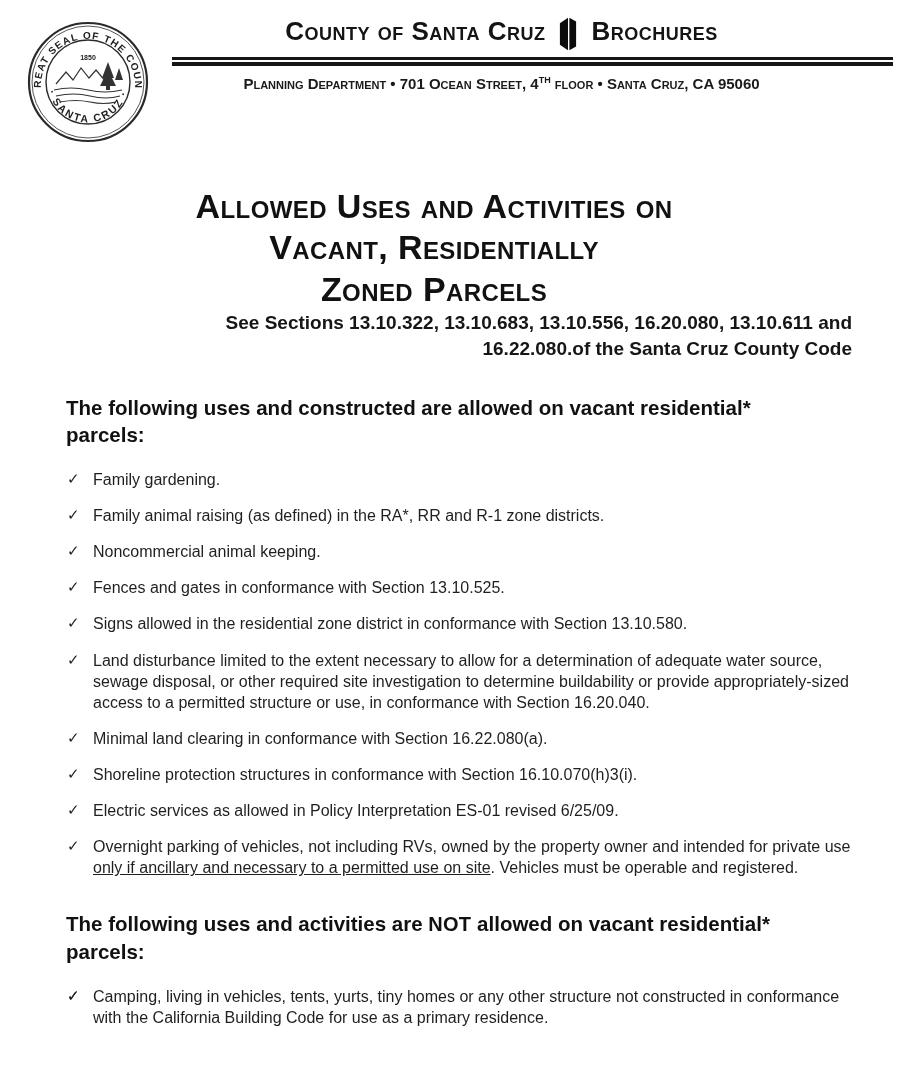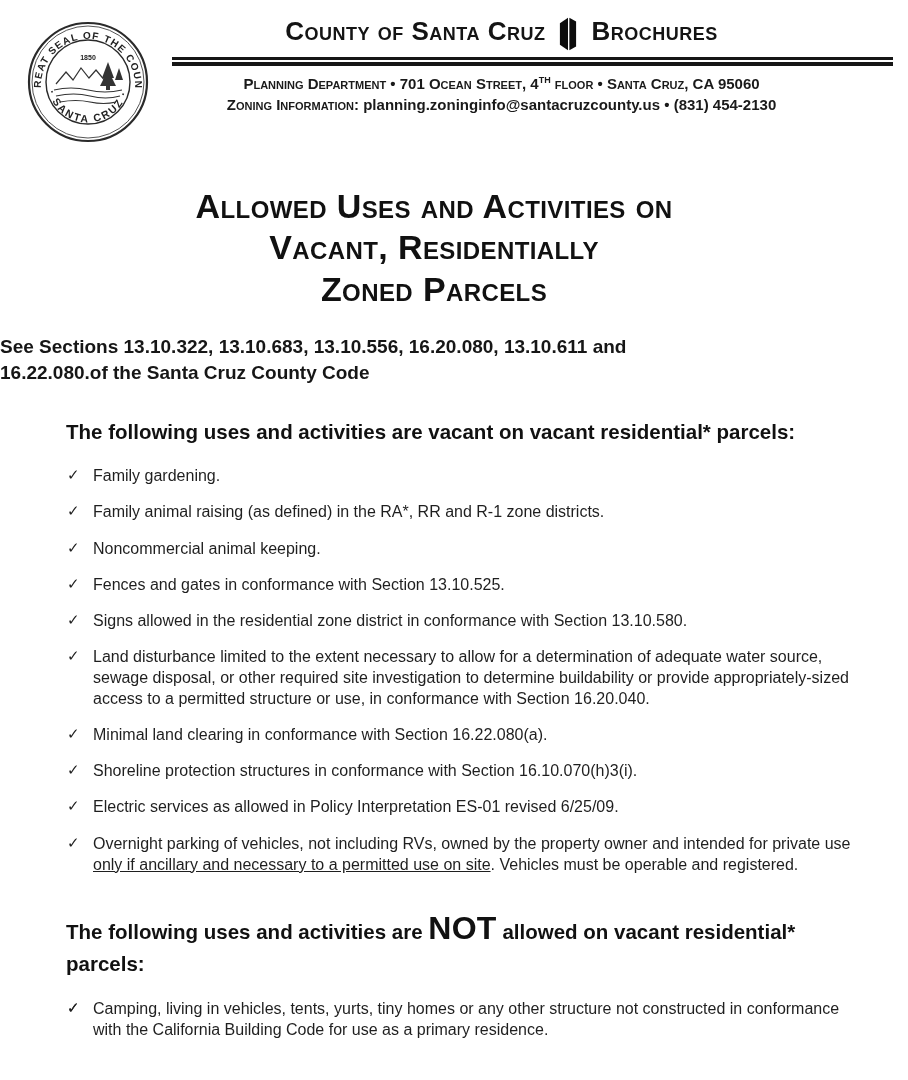"Zoning Information:" div.zoning-line { html: <div> <span>Zoning Information:</span> <span>planning.zoninginfo@santacruzcounty.us</span> <span>•</span> <span>(831) 454-2130</span> </div> -> none }
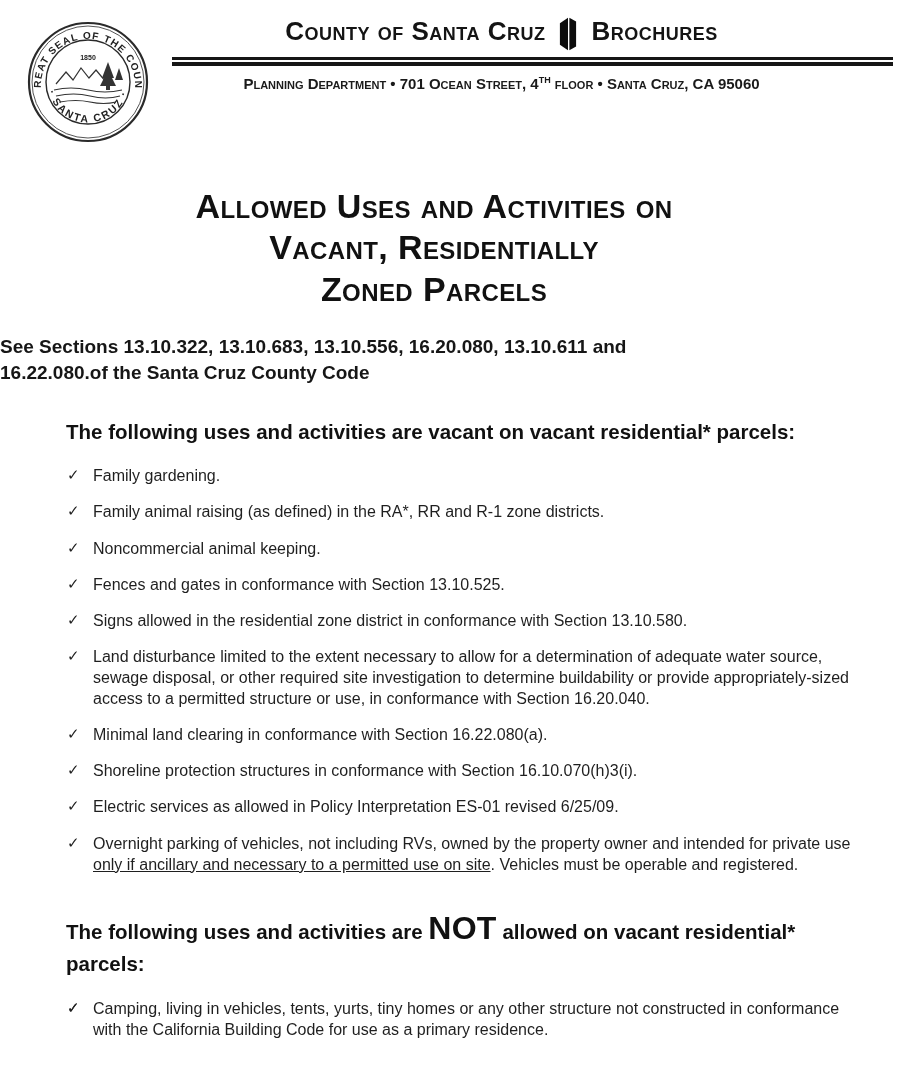"See Sections 13.10.322, 13.10.683," .subtitle { margin-top: 24px -> none; text-align: left -> right }
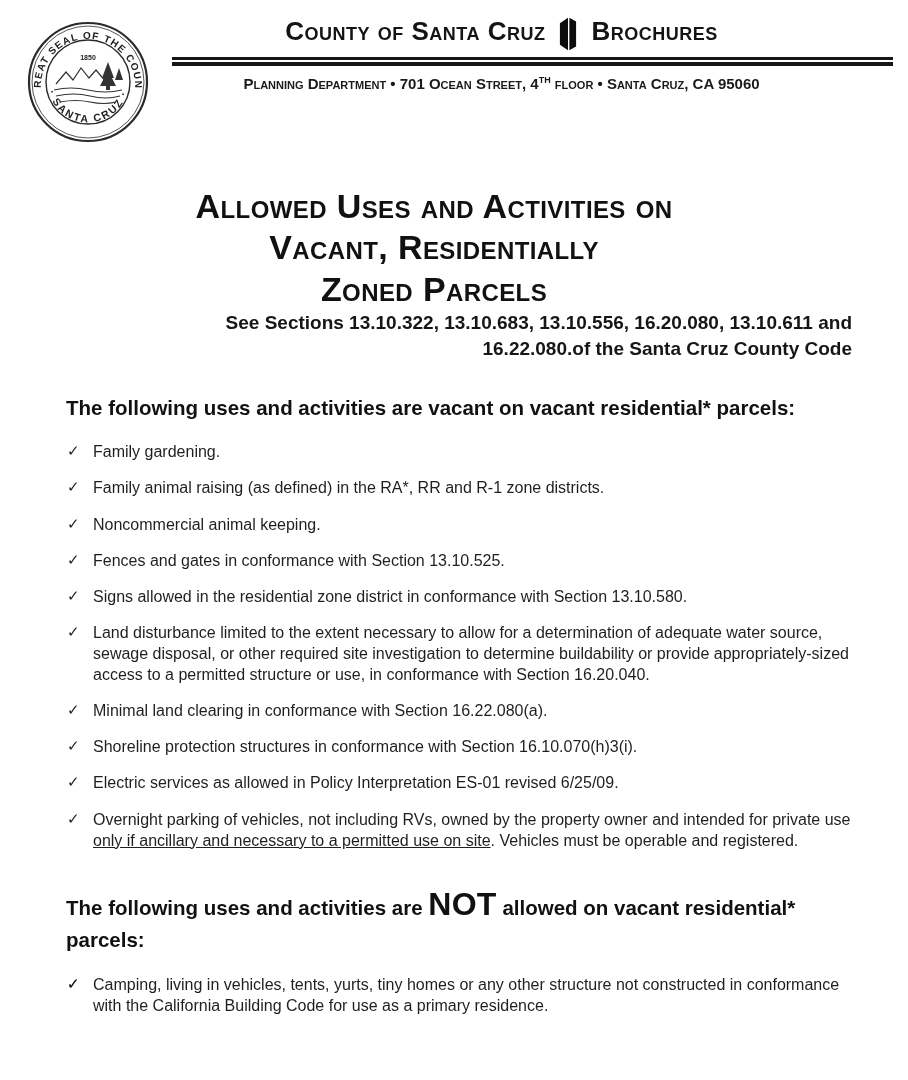"The following uses and activities are vacant" h2.section-heading { text: activities are vacant -> constructed are allowed }
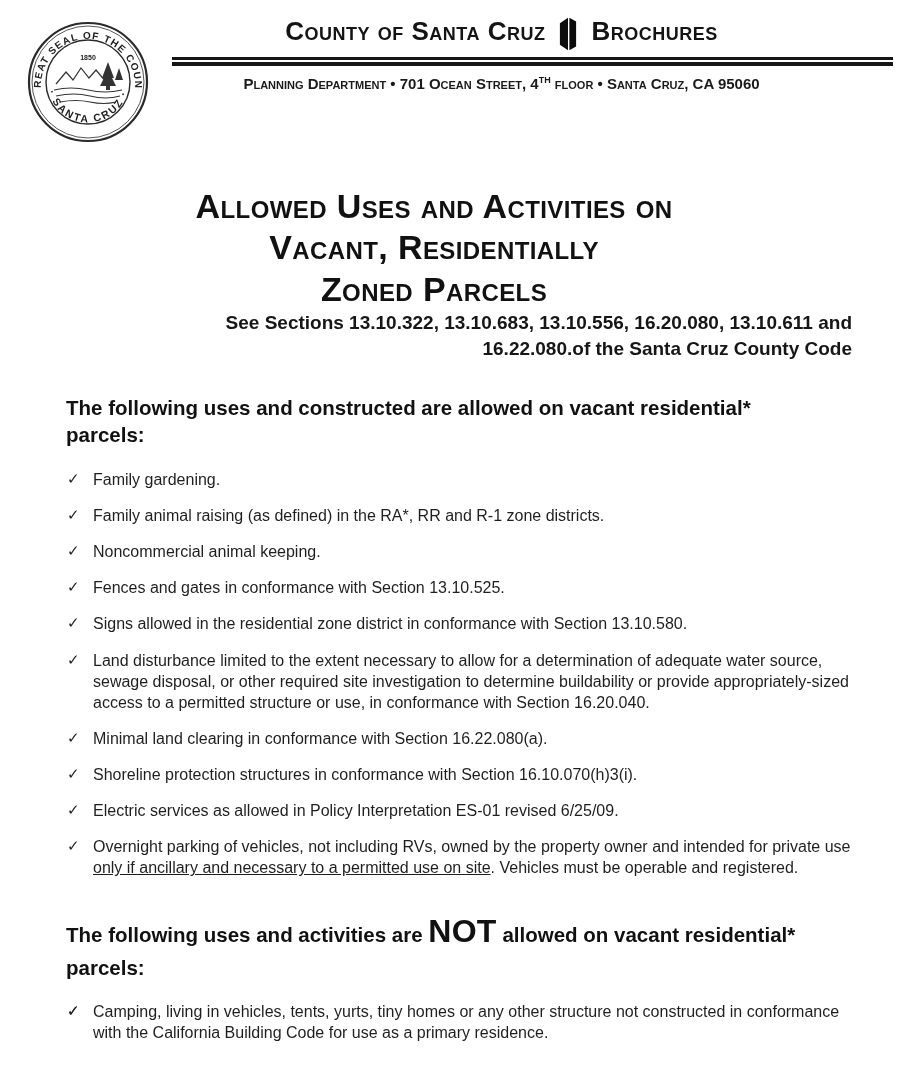"NOT" .not-word { font-size: 32px -> 20px }
